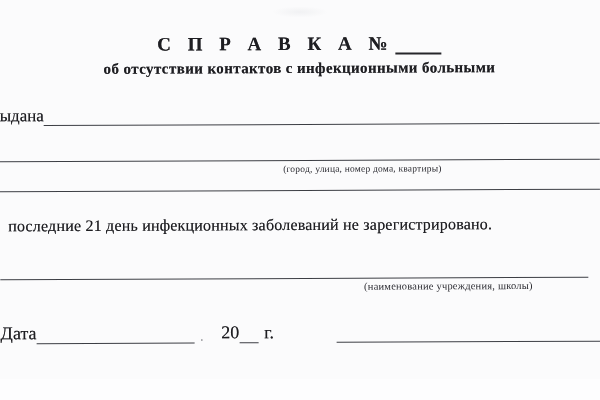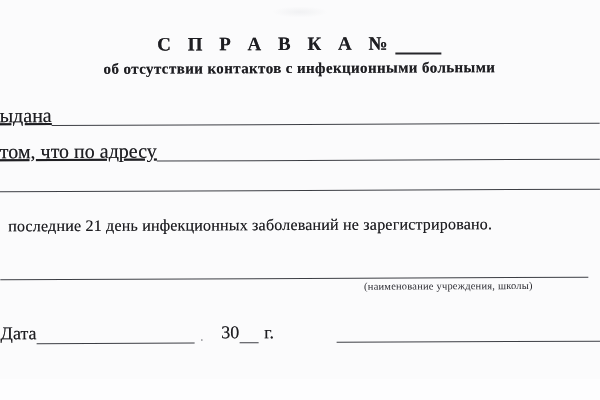"ыдана" .frow .lbl { font-size: 20px -> 17px; text-decoration: underline -> none }
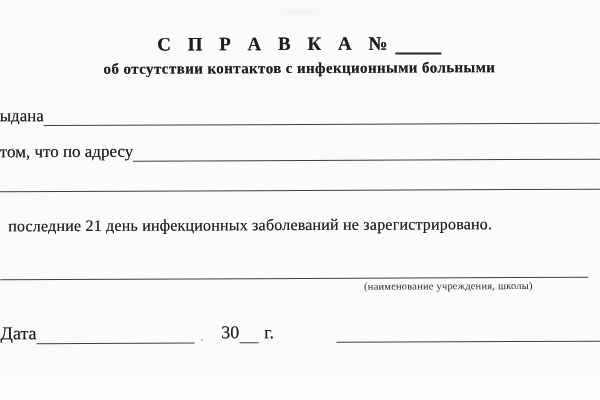"том, что по адресу" span.lbl { html: <span>том, что по адресу</span> -> none }
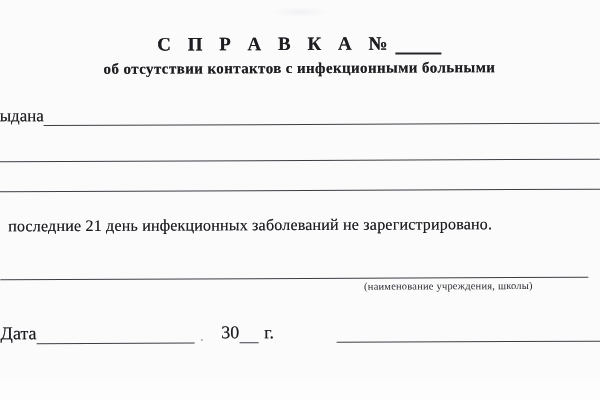"(город, улица, номер дома, квартиры)" div.caption { html: none -> <div>(город, улица, номер дома, квартиры)</div> }
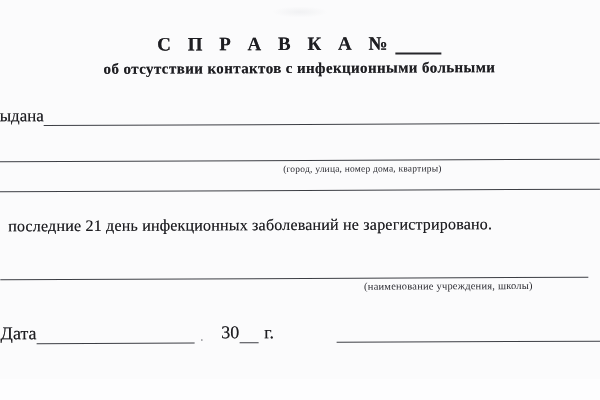"30" span.lbl { text: 30 -> 20 }
